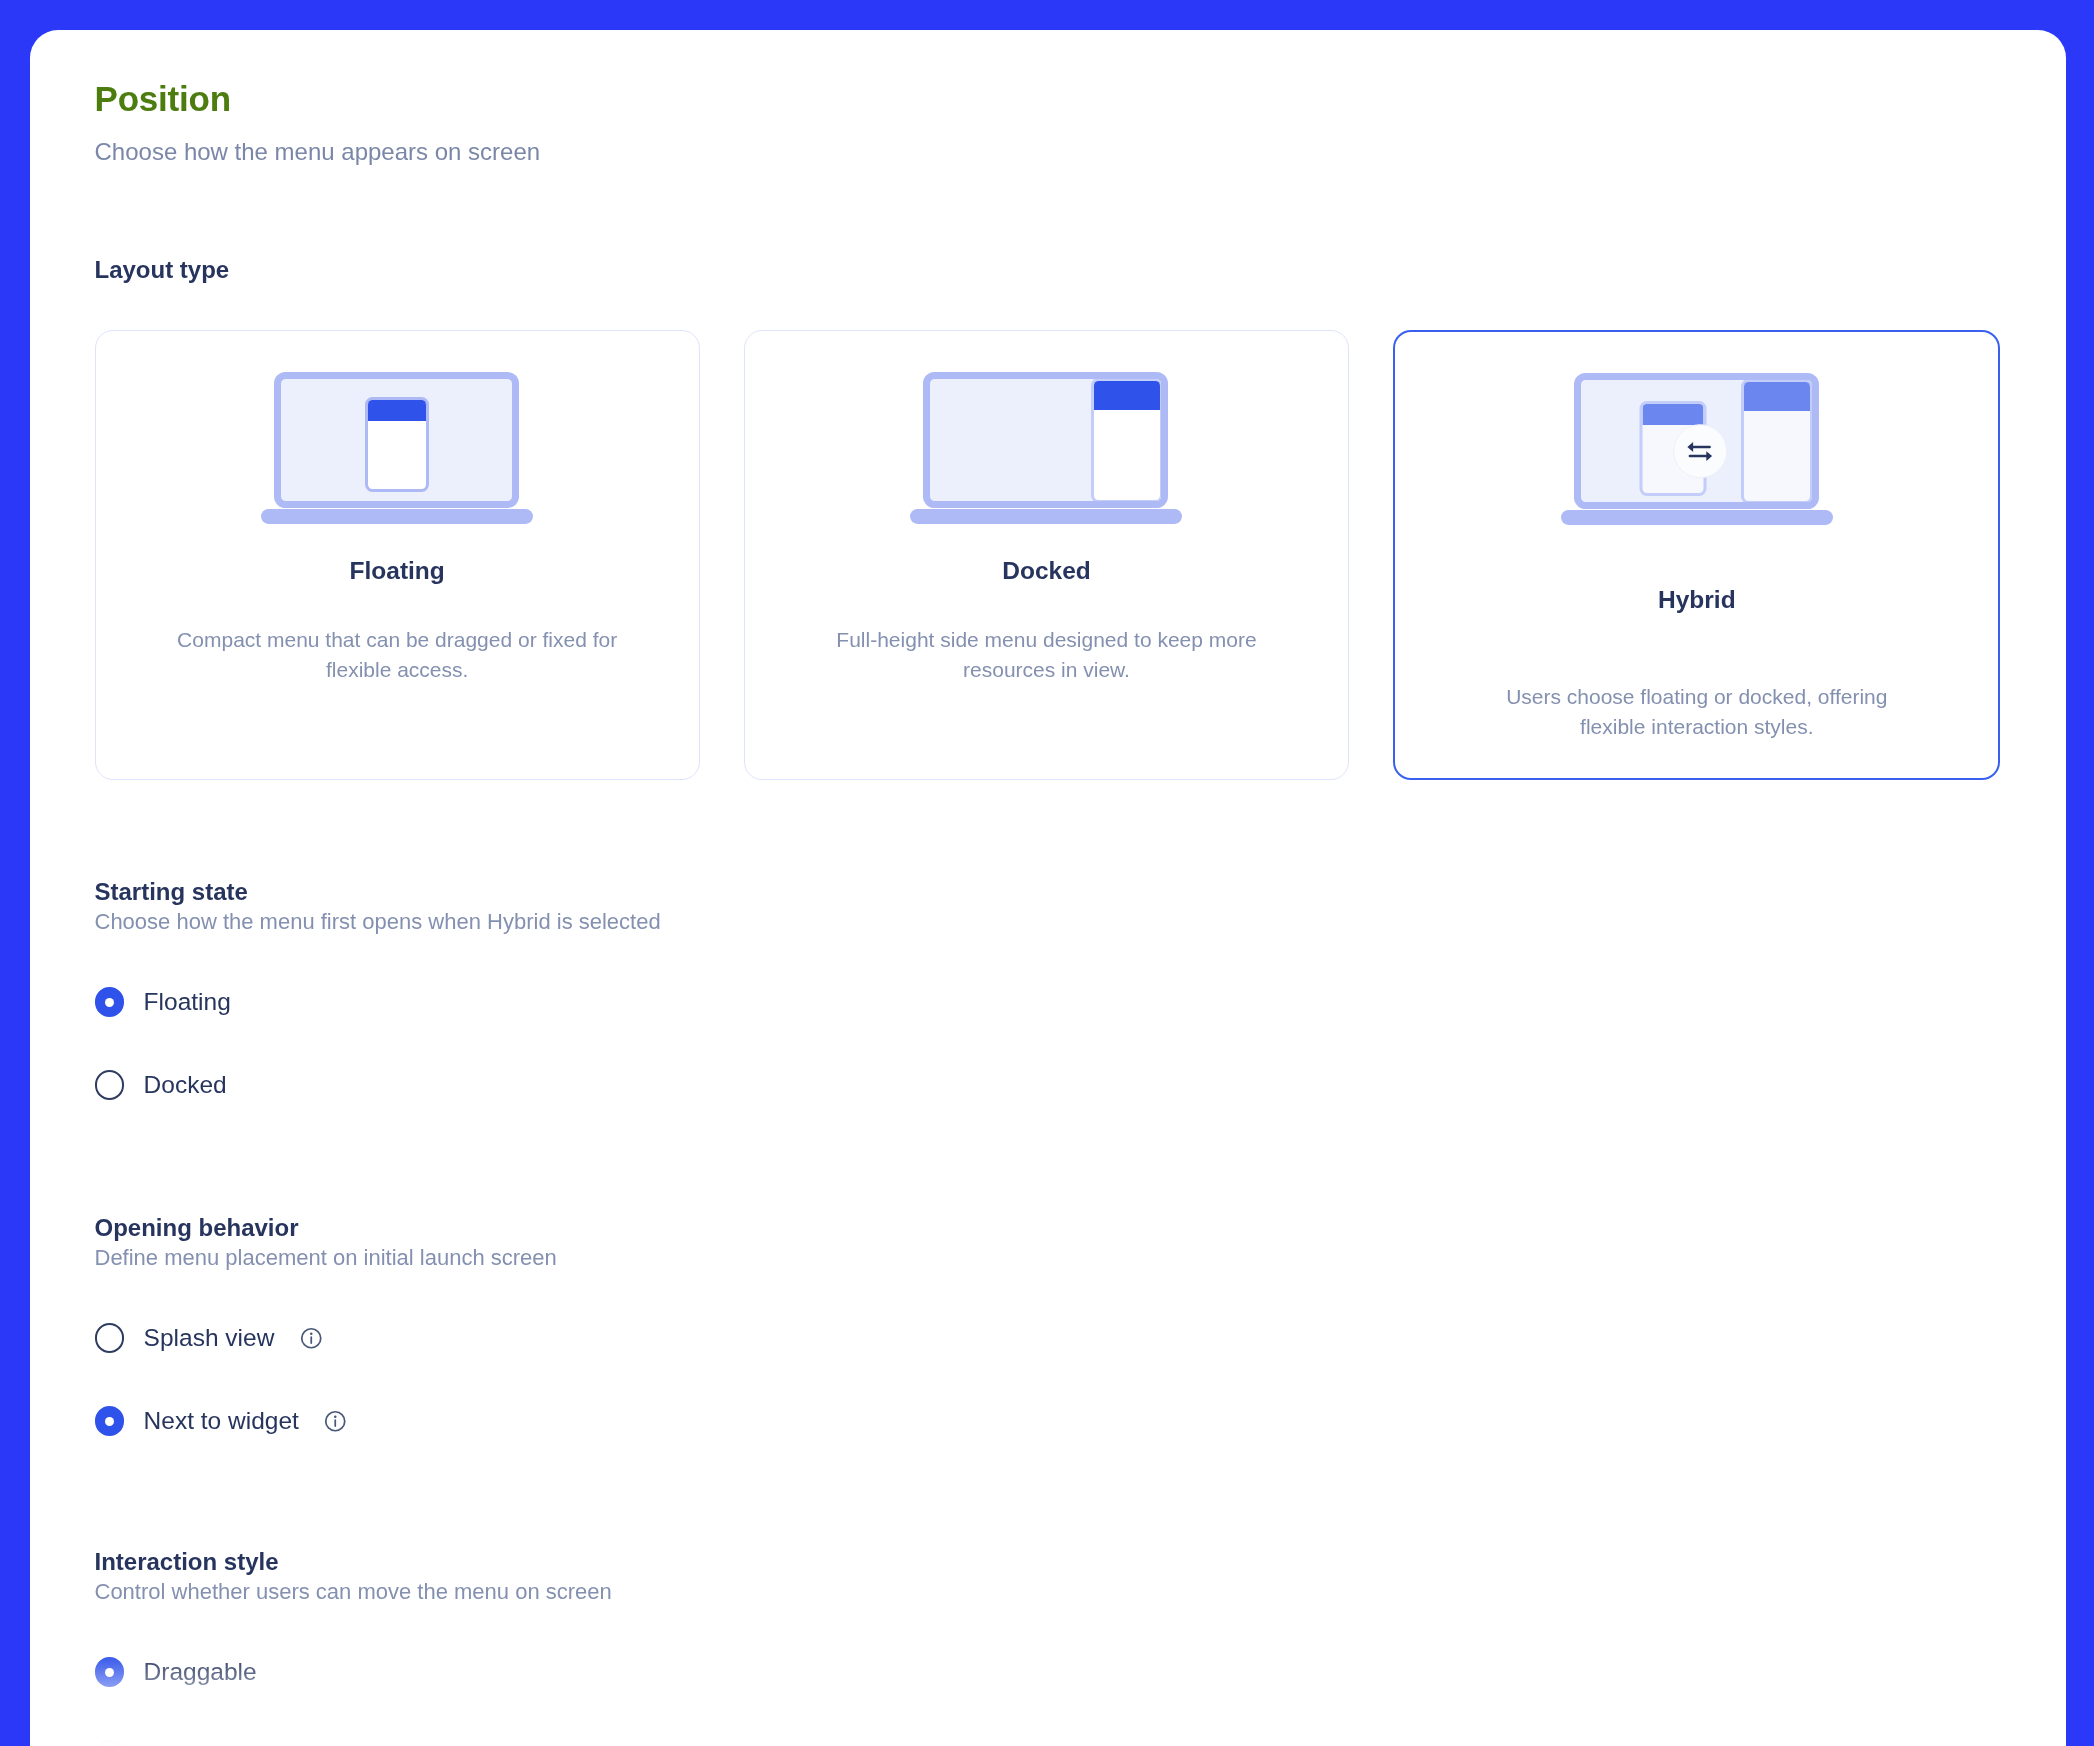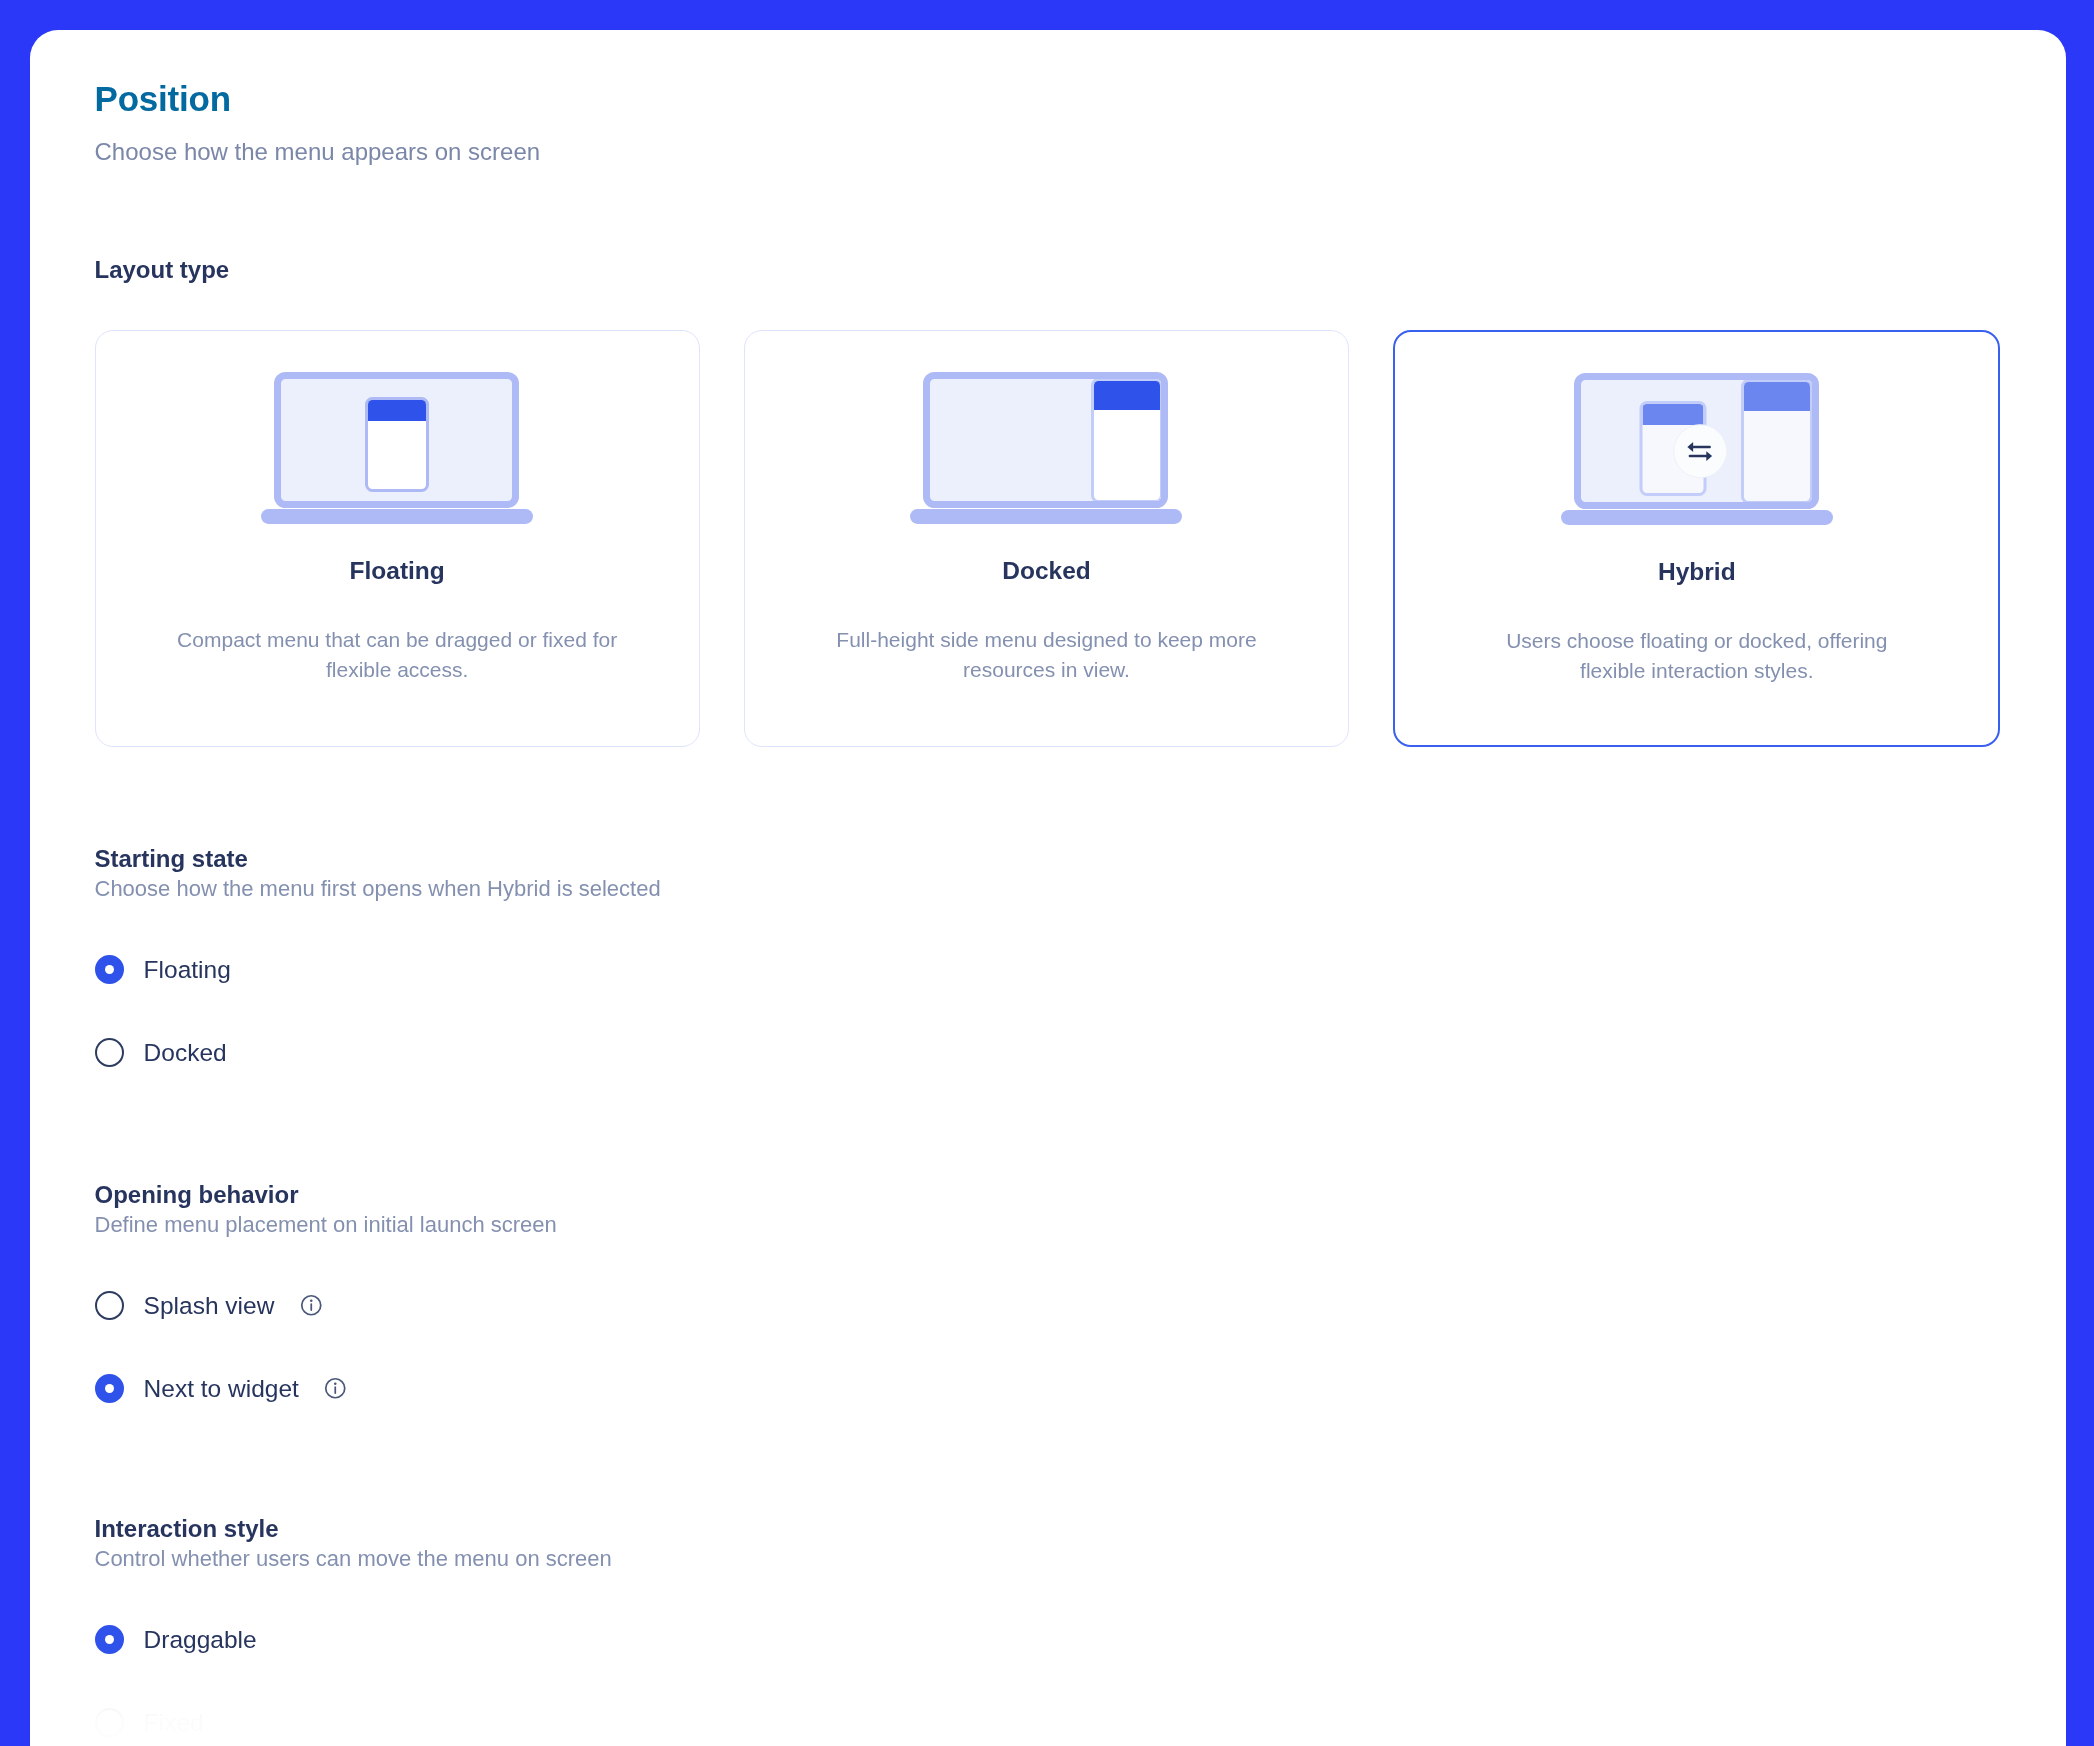"Position" .page-title { color: #0369a1 -> #4d7c0f }
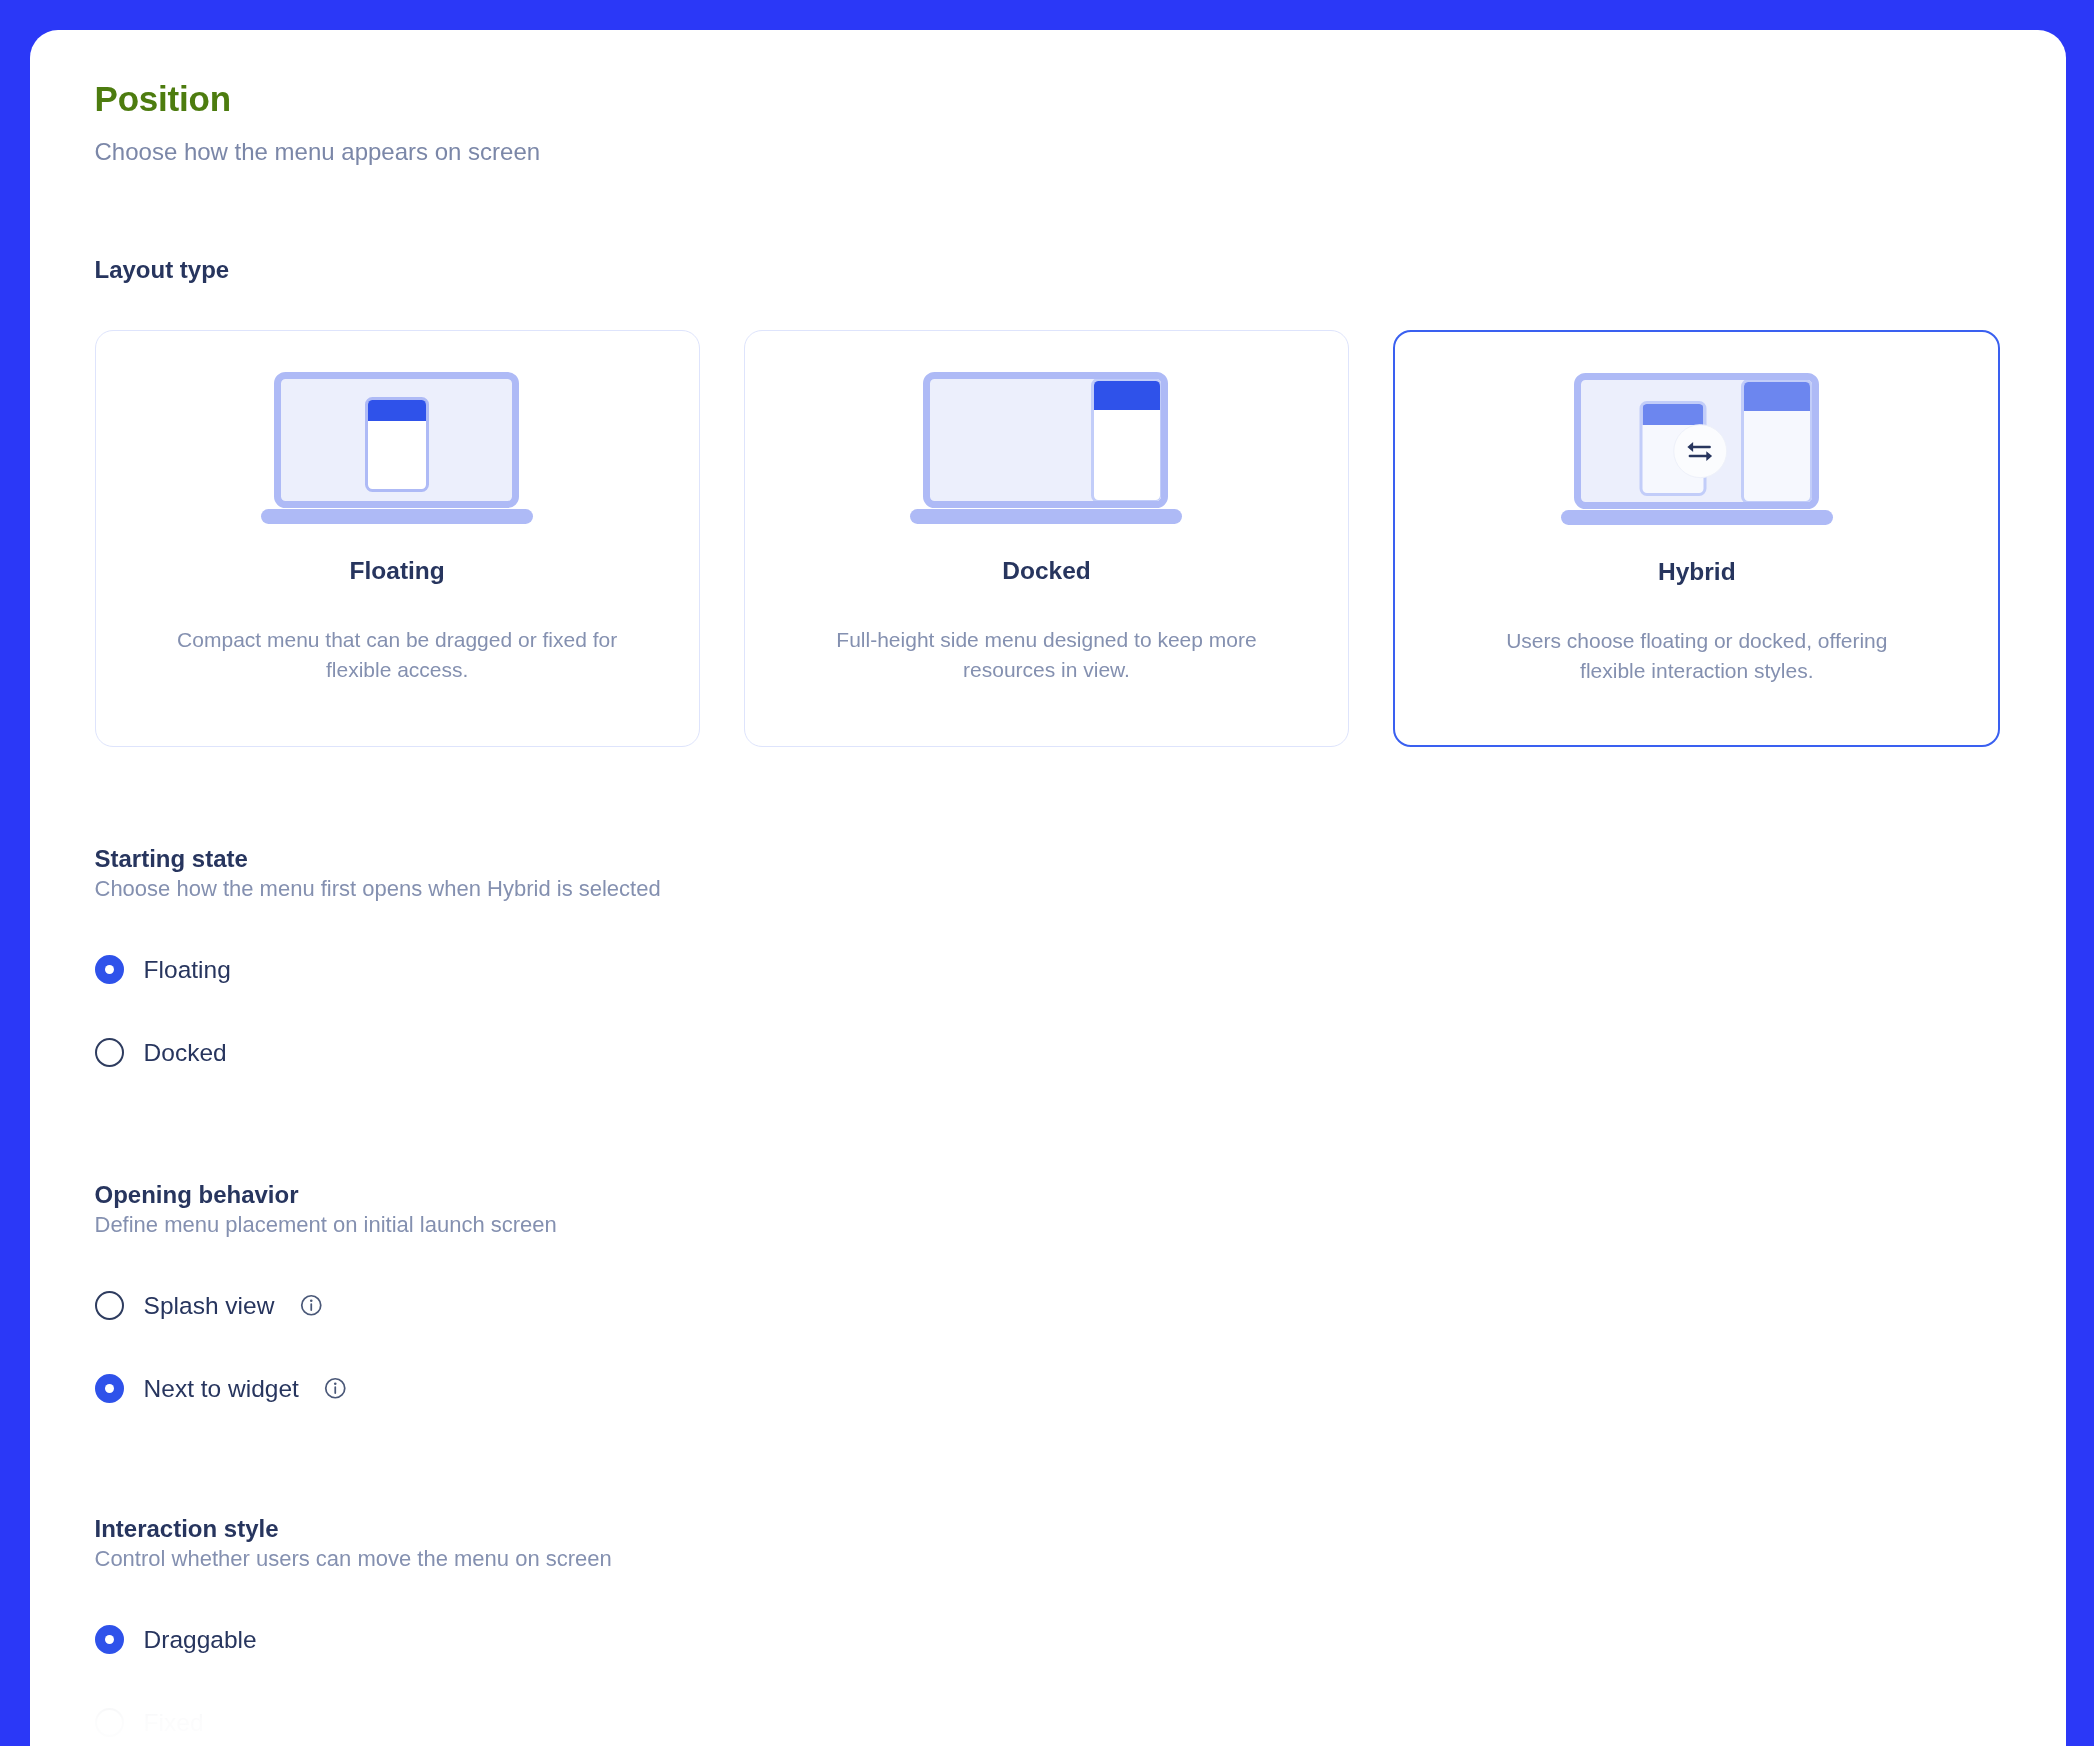"Hybrid" .card.selected { gap: none -> 28px }
